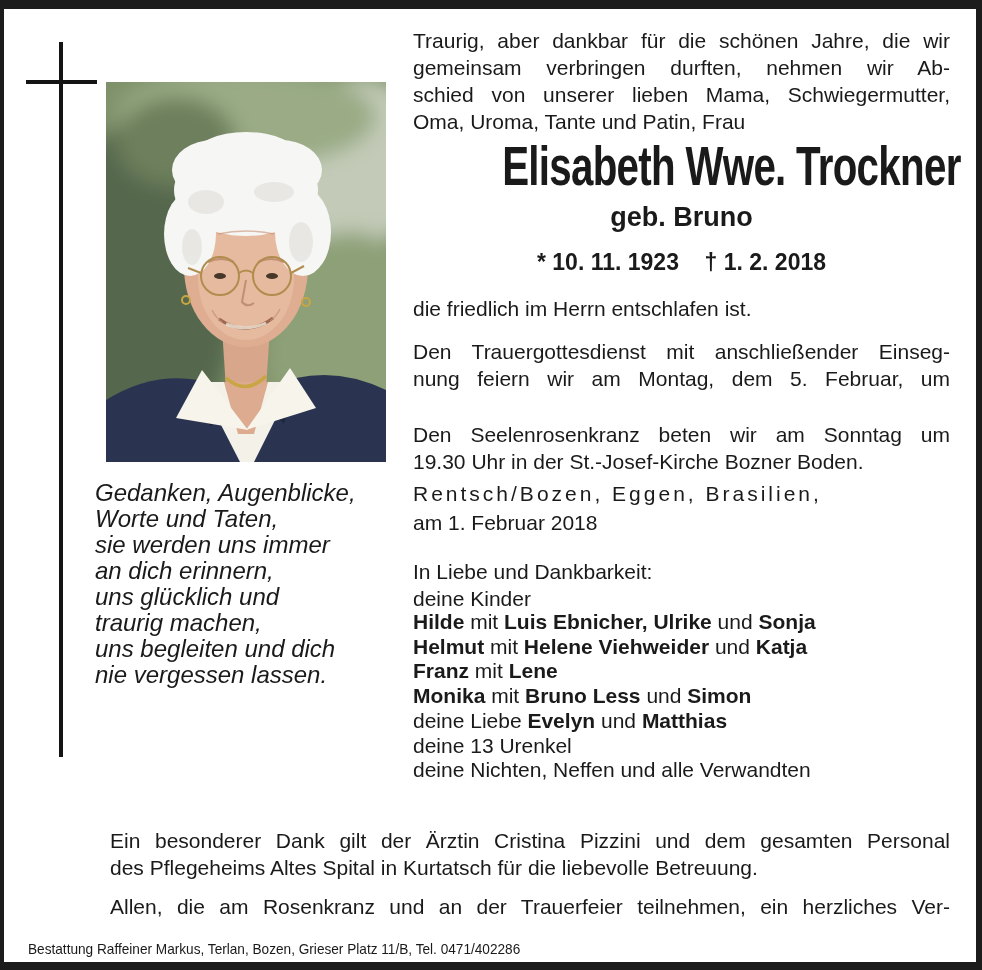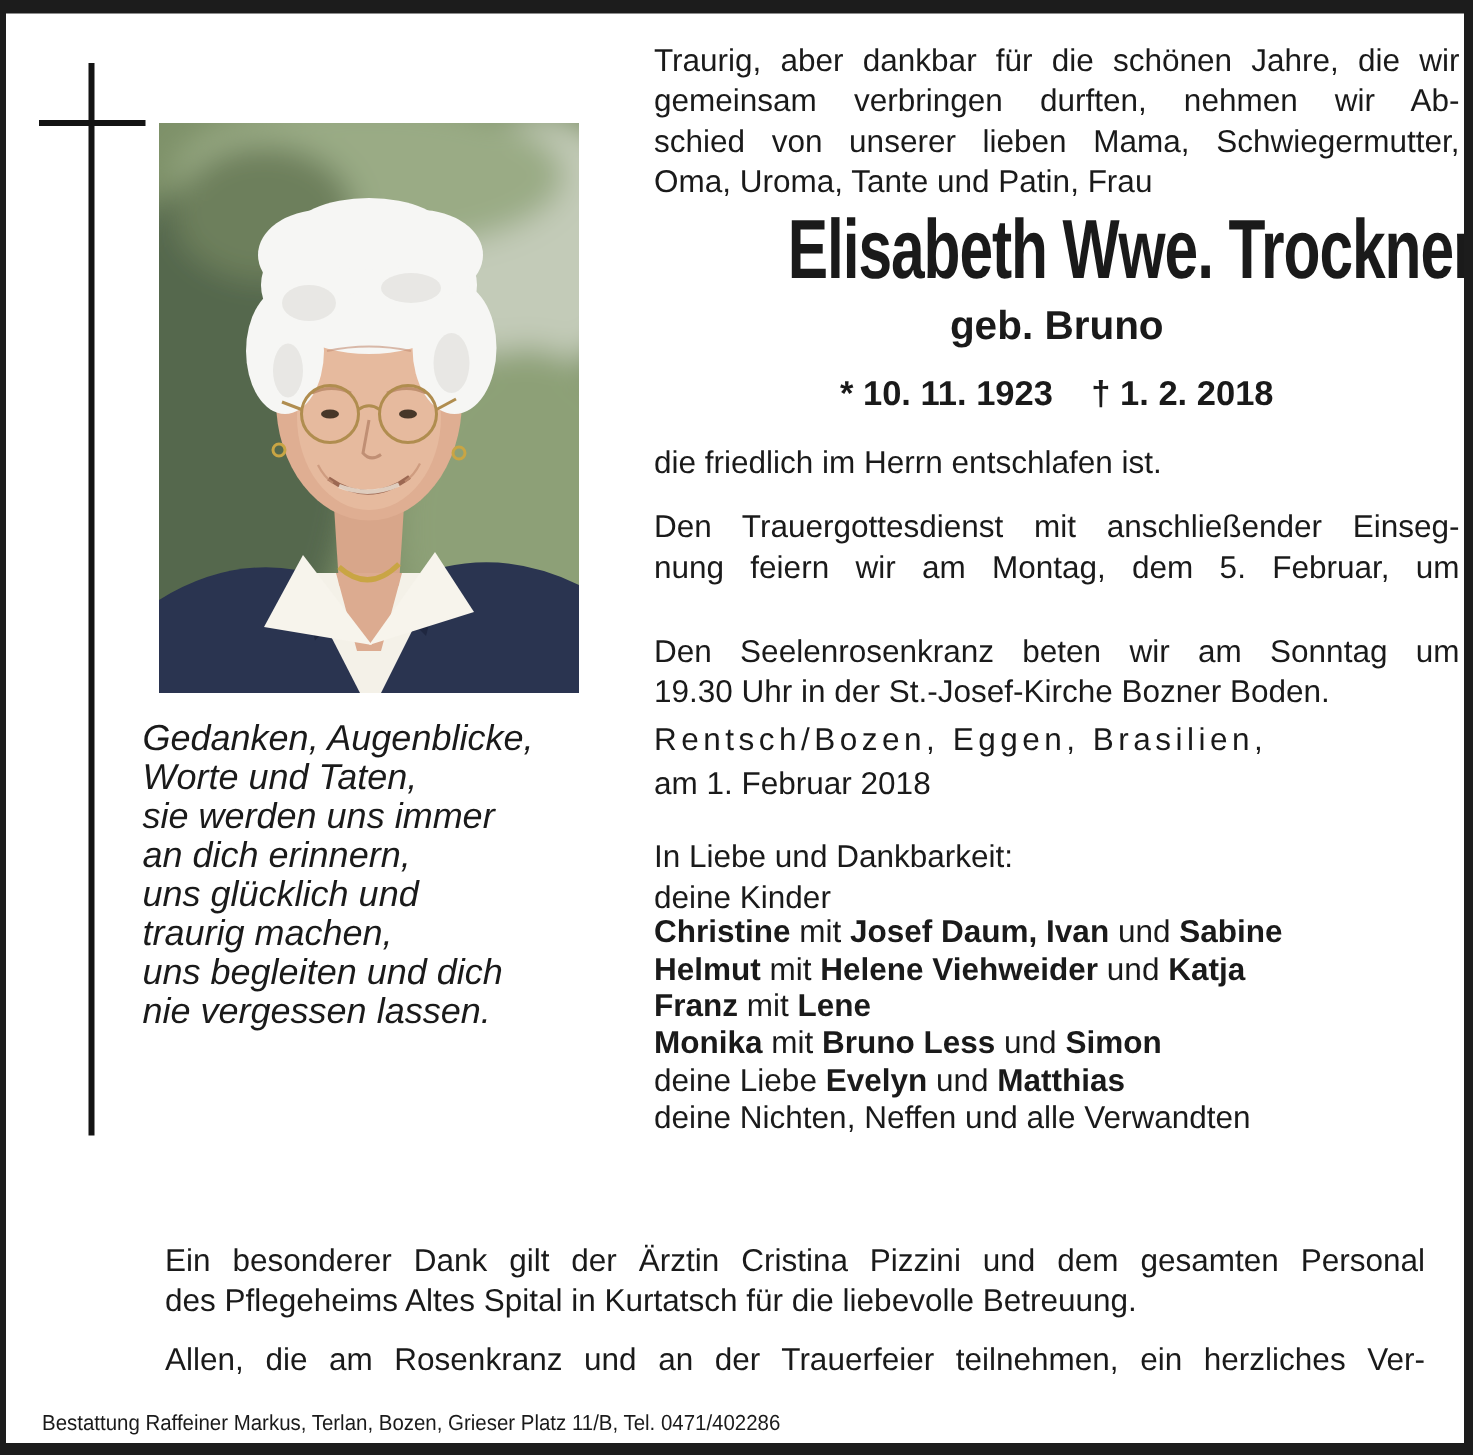"Traurig, aber dankbar für die" .col { left: 436px -> 413px }
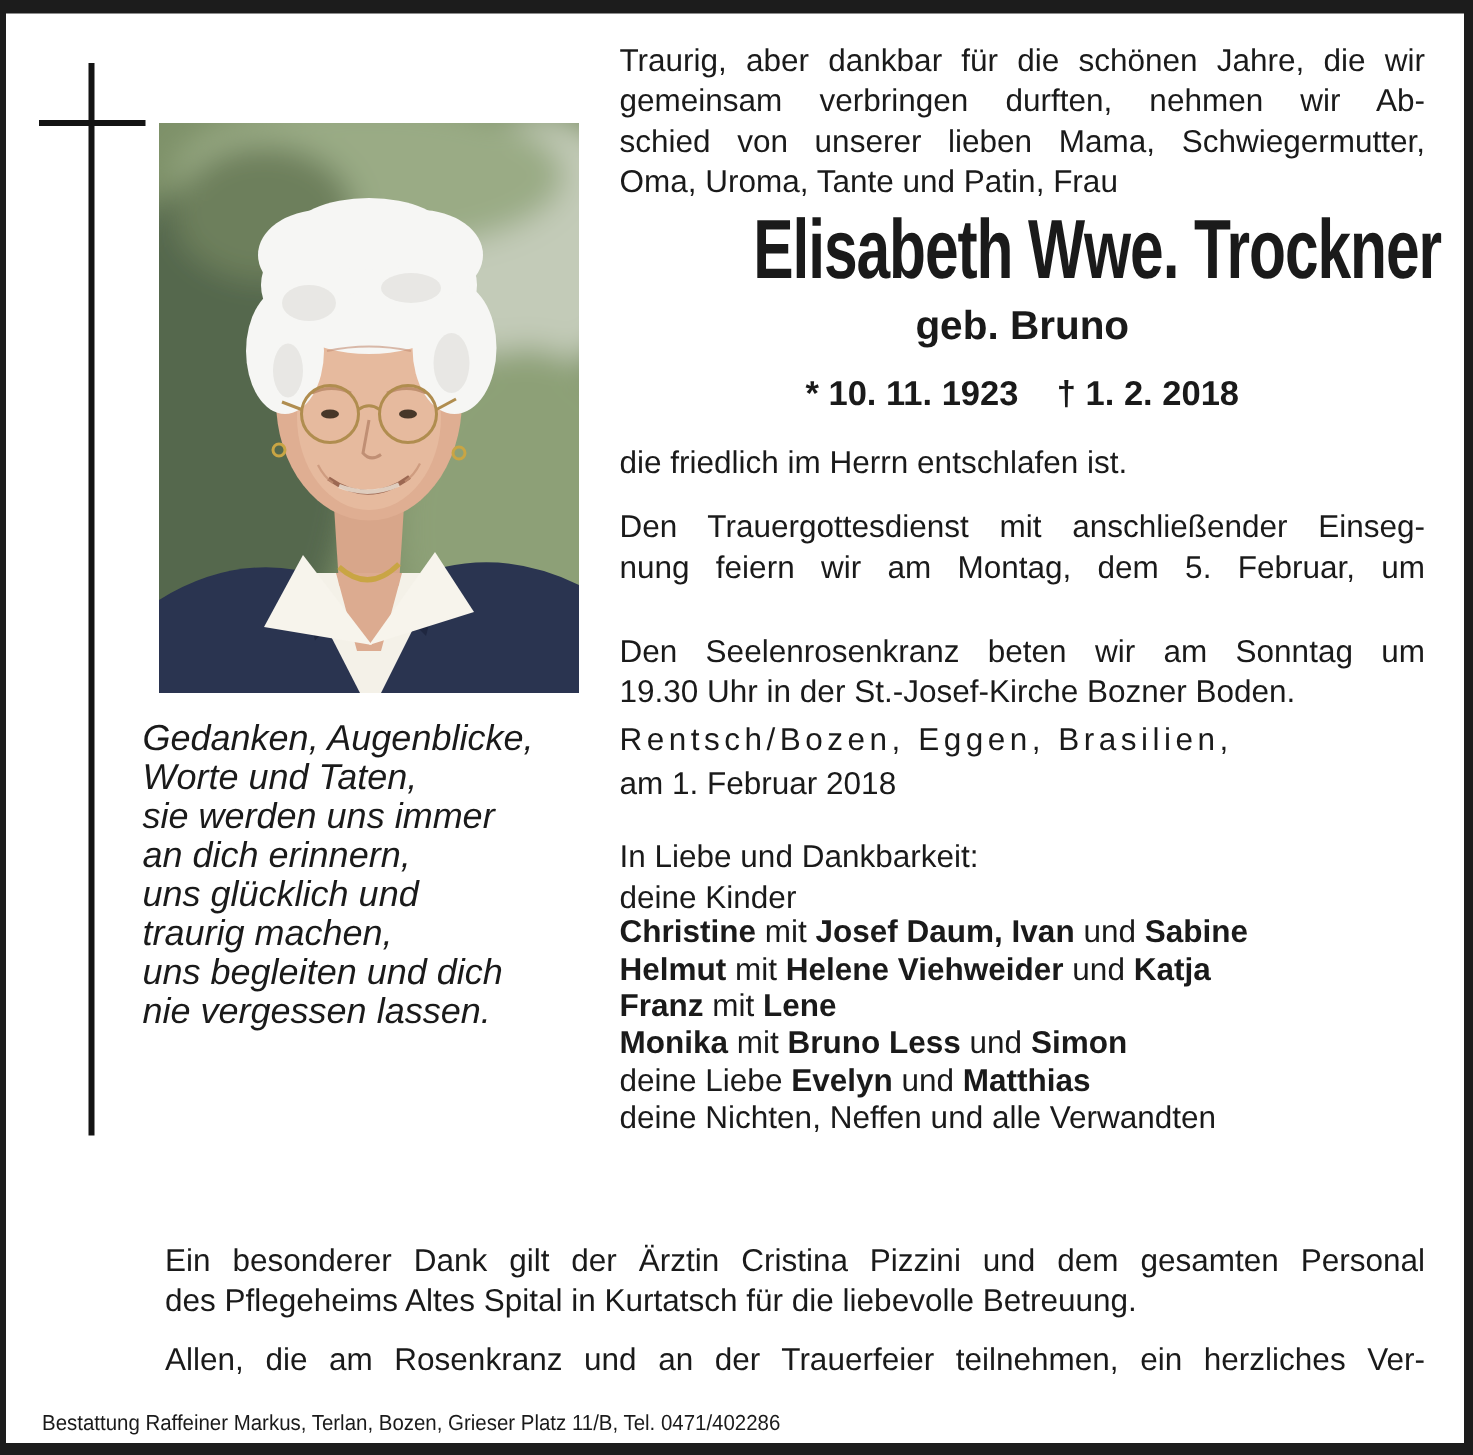"Hilde mit Luis Ebnicher, Ulrike" div.fam-line { html: none -> <div><span>Hilde</span><span> mit </span><span>Luis Ebnicher, Ulrike</span><span> und </span><span>Sonja</span></div> }
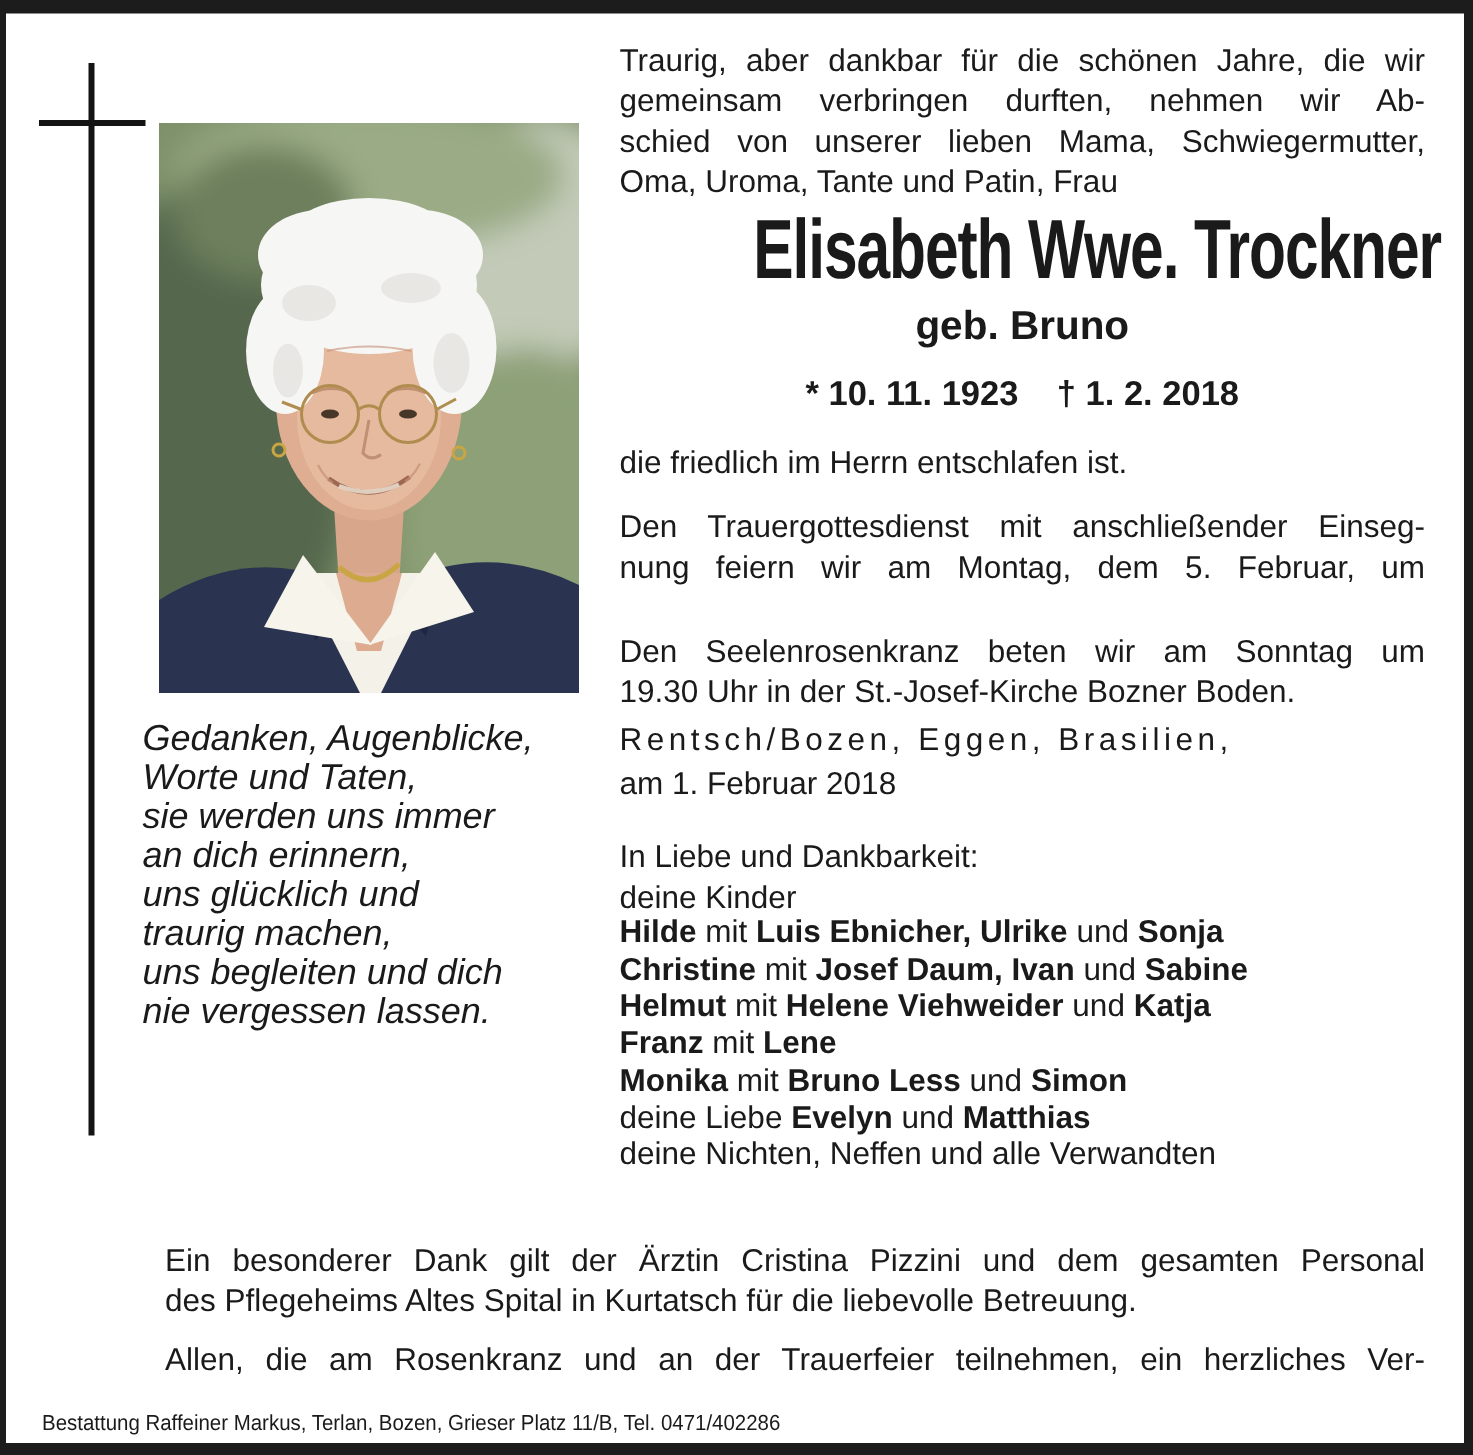"Christine mit Josef Daum, Ivan" div.fam-line { html: <div><span>Christine</span><span> mit </span><span>Josef Daum, Ivan</span><span> und </span><span>Sabine</span></div> -> none }
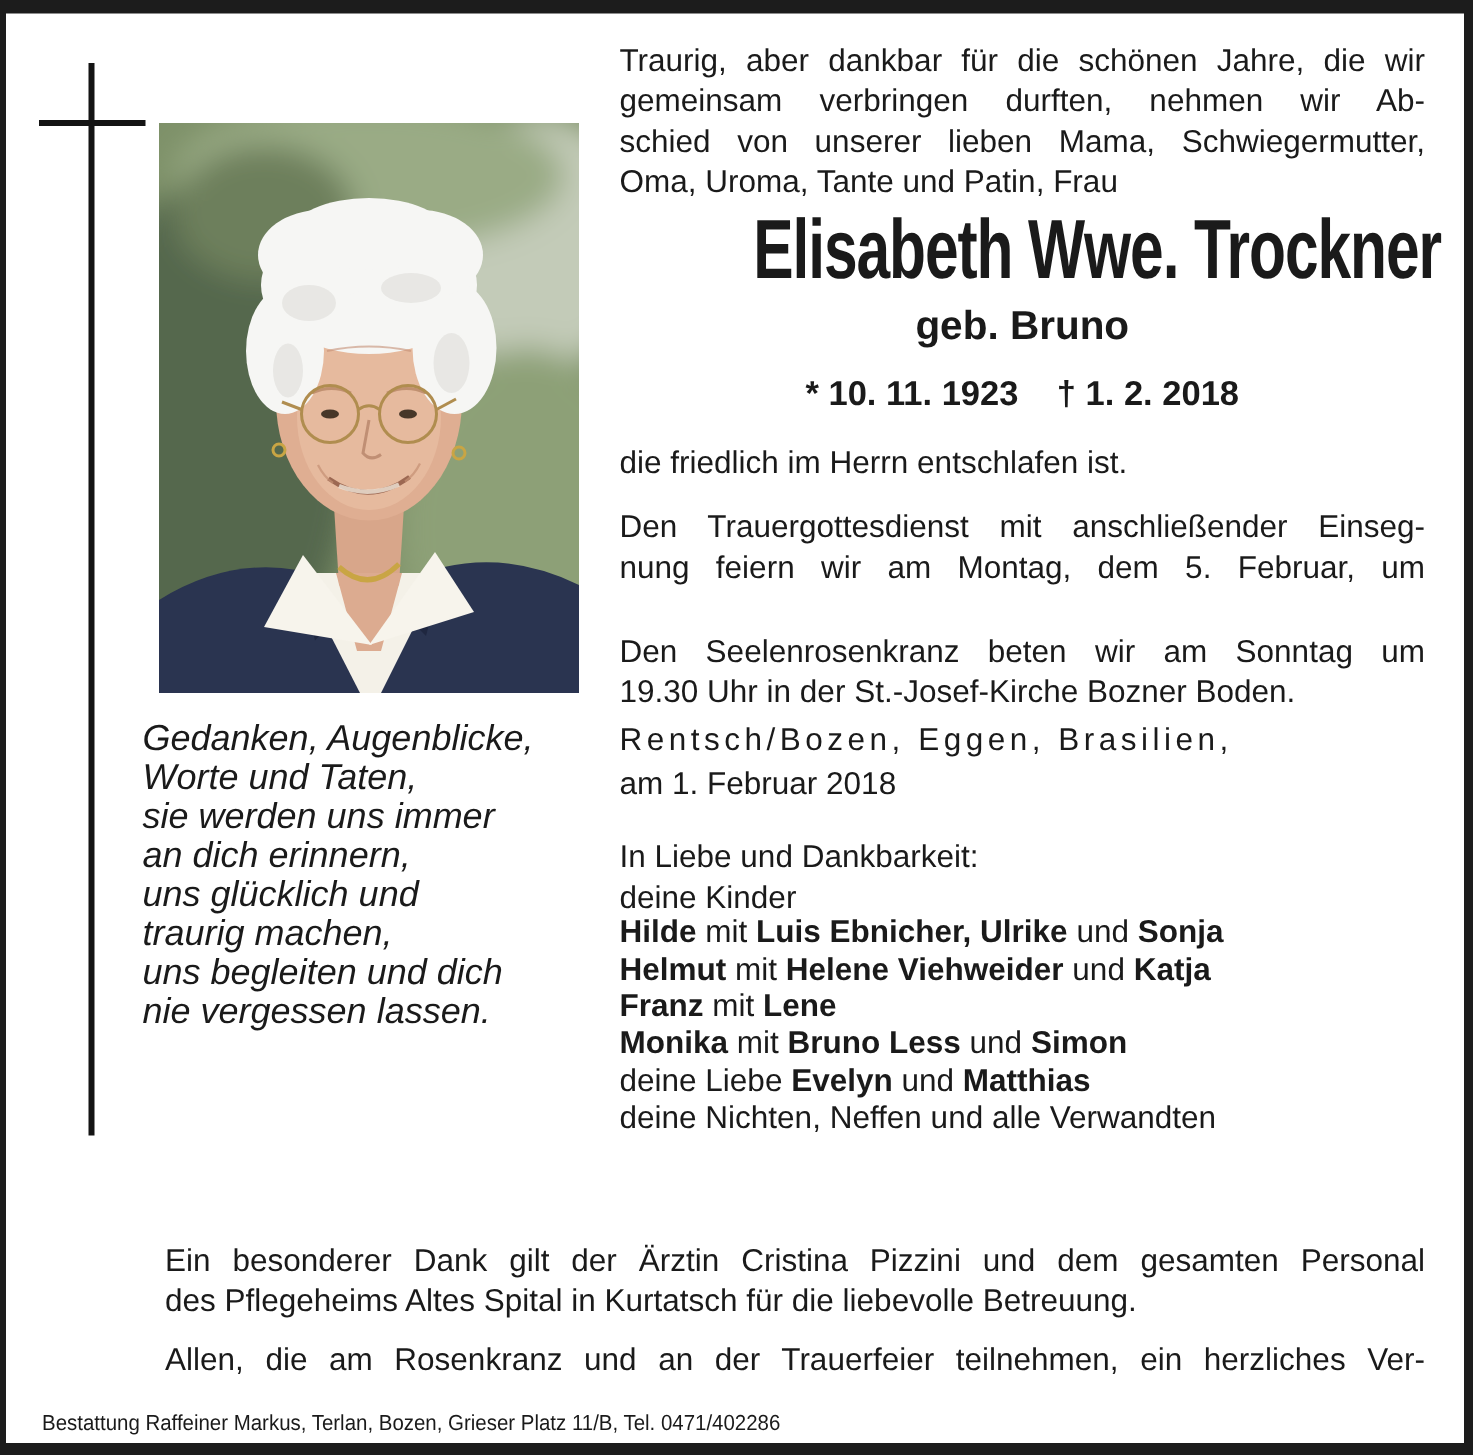"deine 13 Urenkel" div.fam-line { html: none -> <div><span>deine 13 Urenkel</span></div> }
